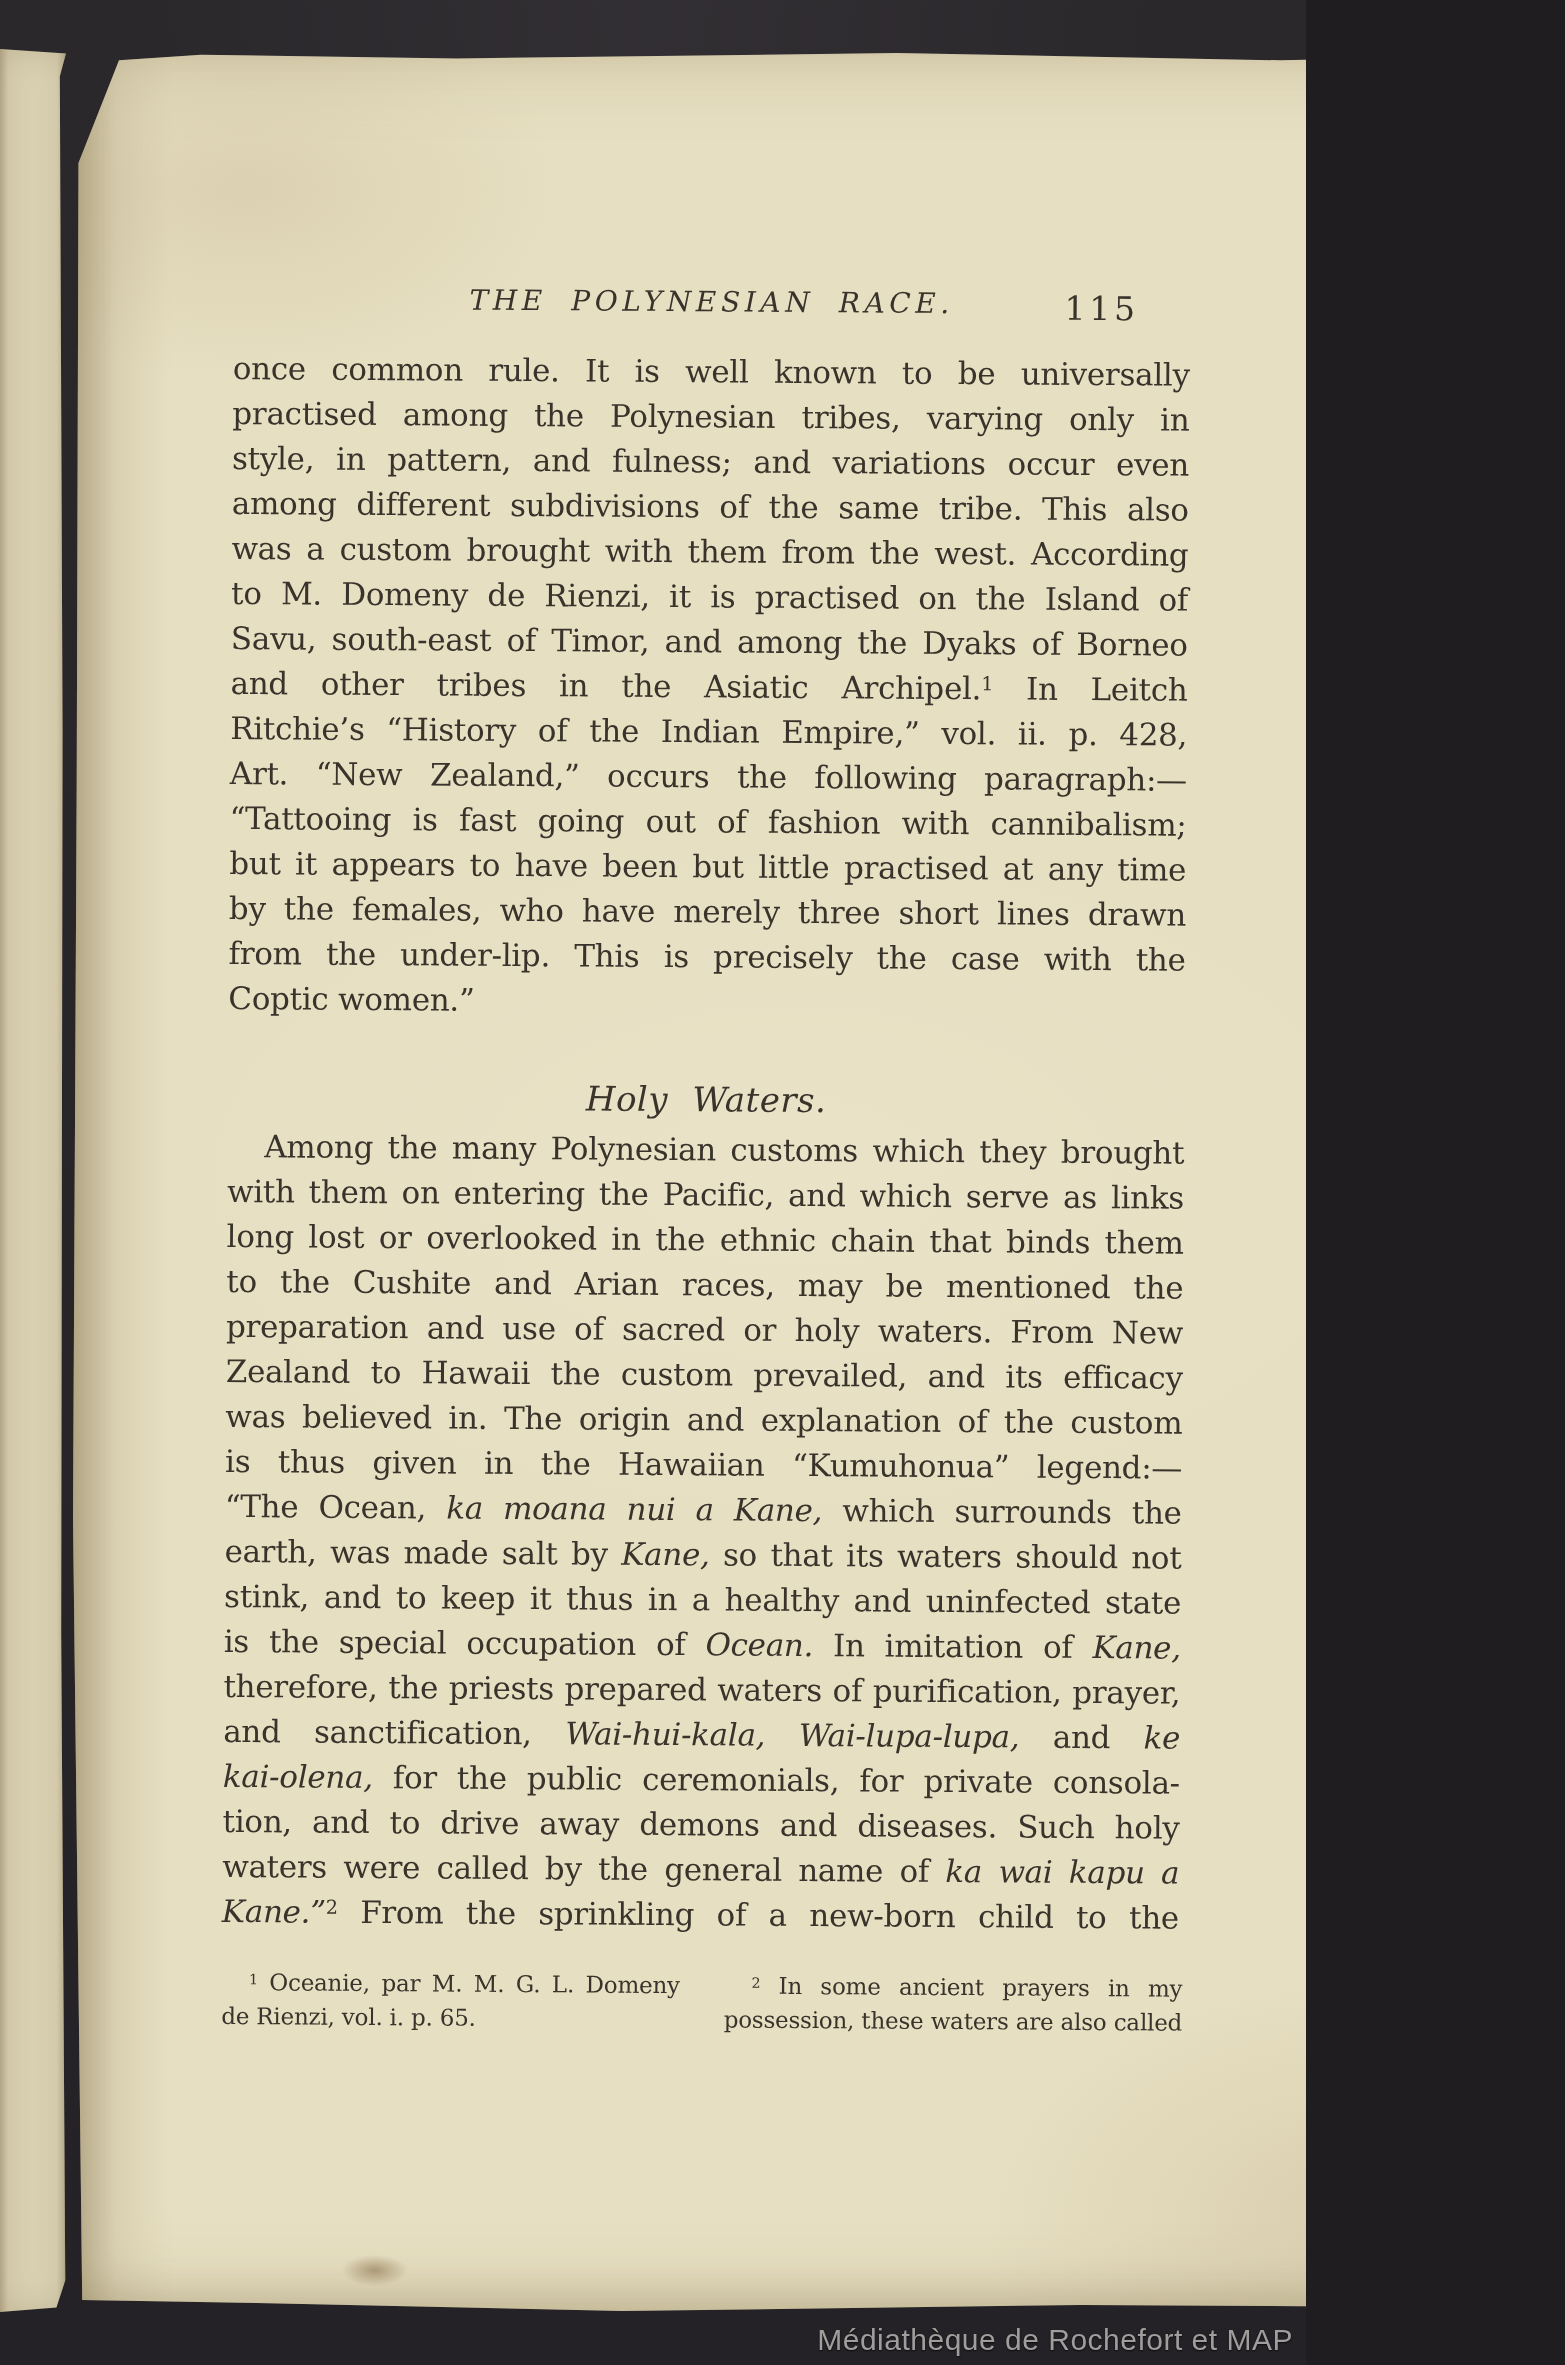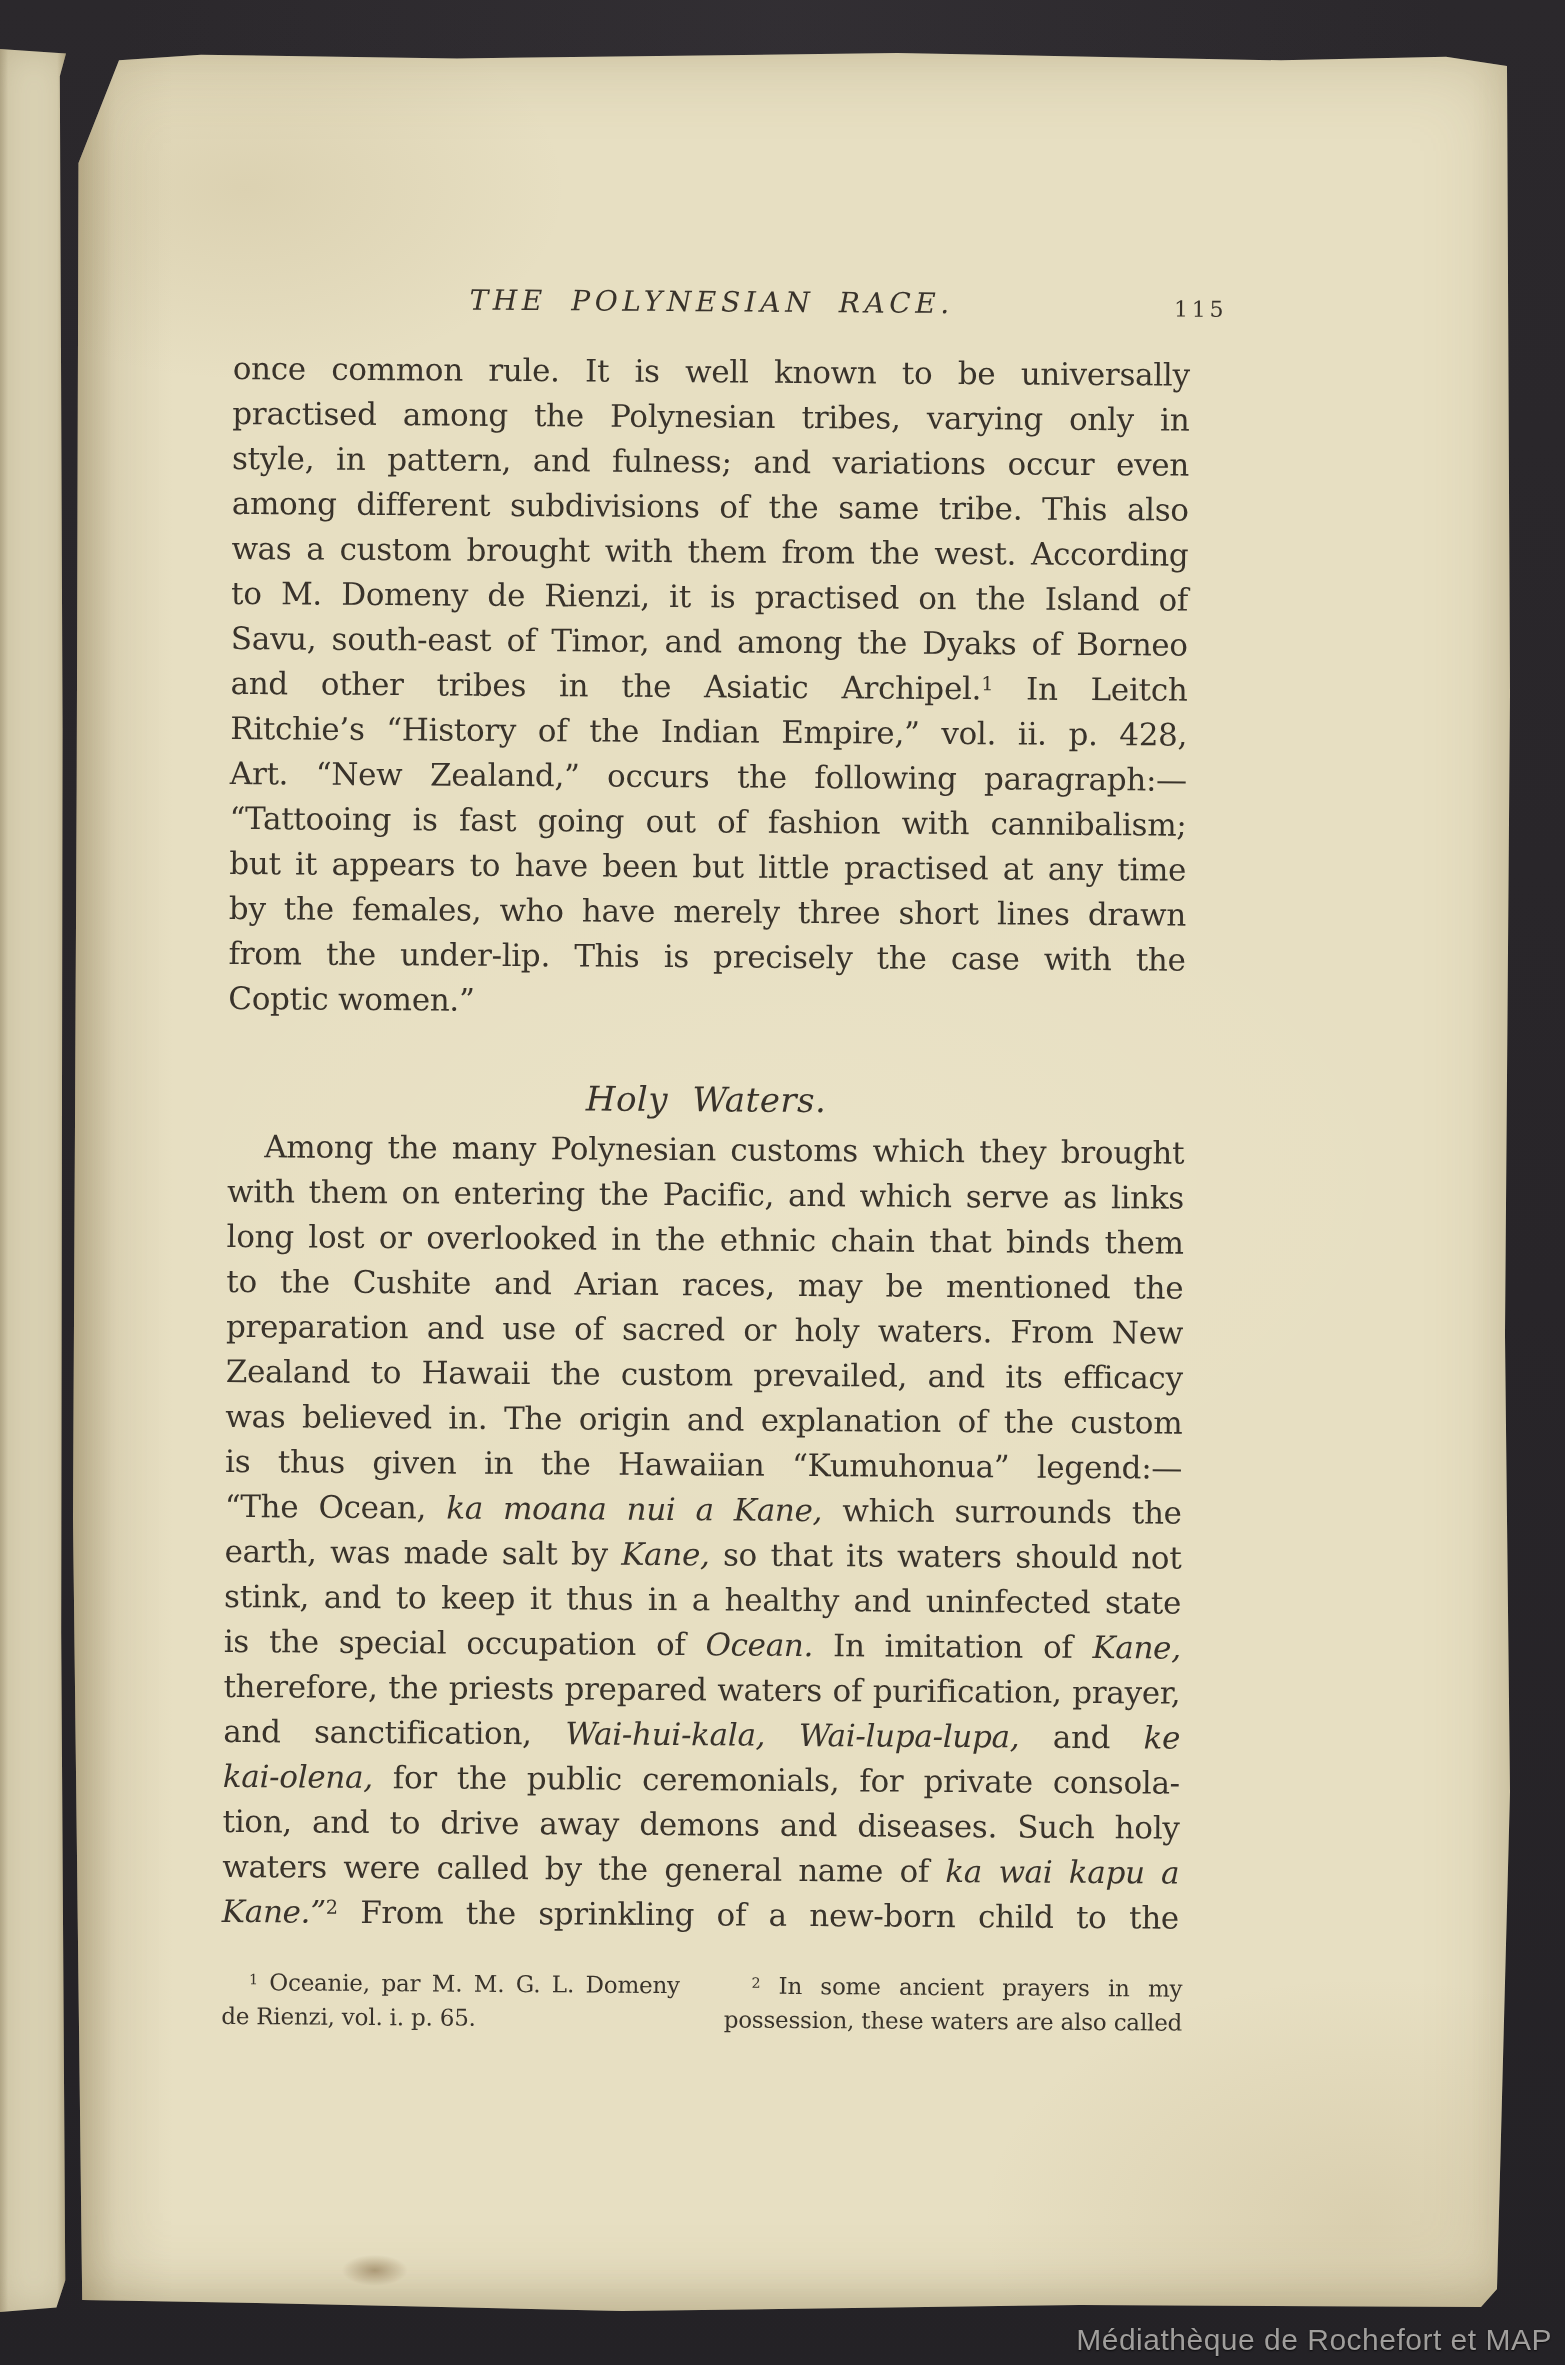"THE POLYNESIAN RACE." #canvas { width: 1565px -> 1306px }
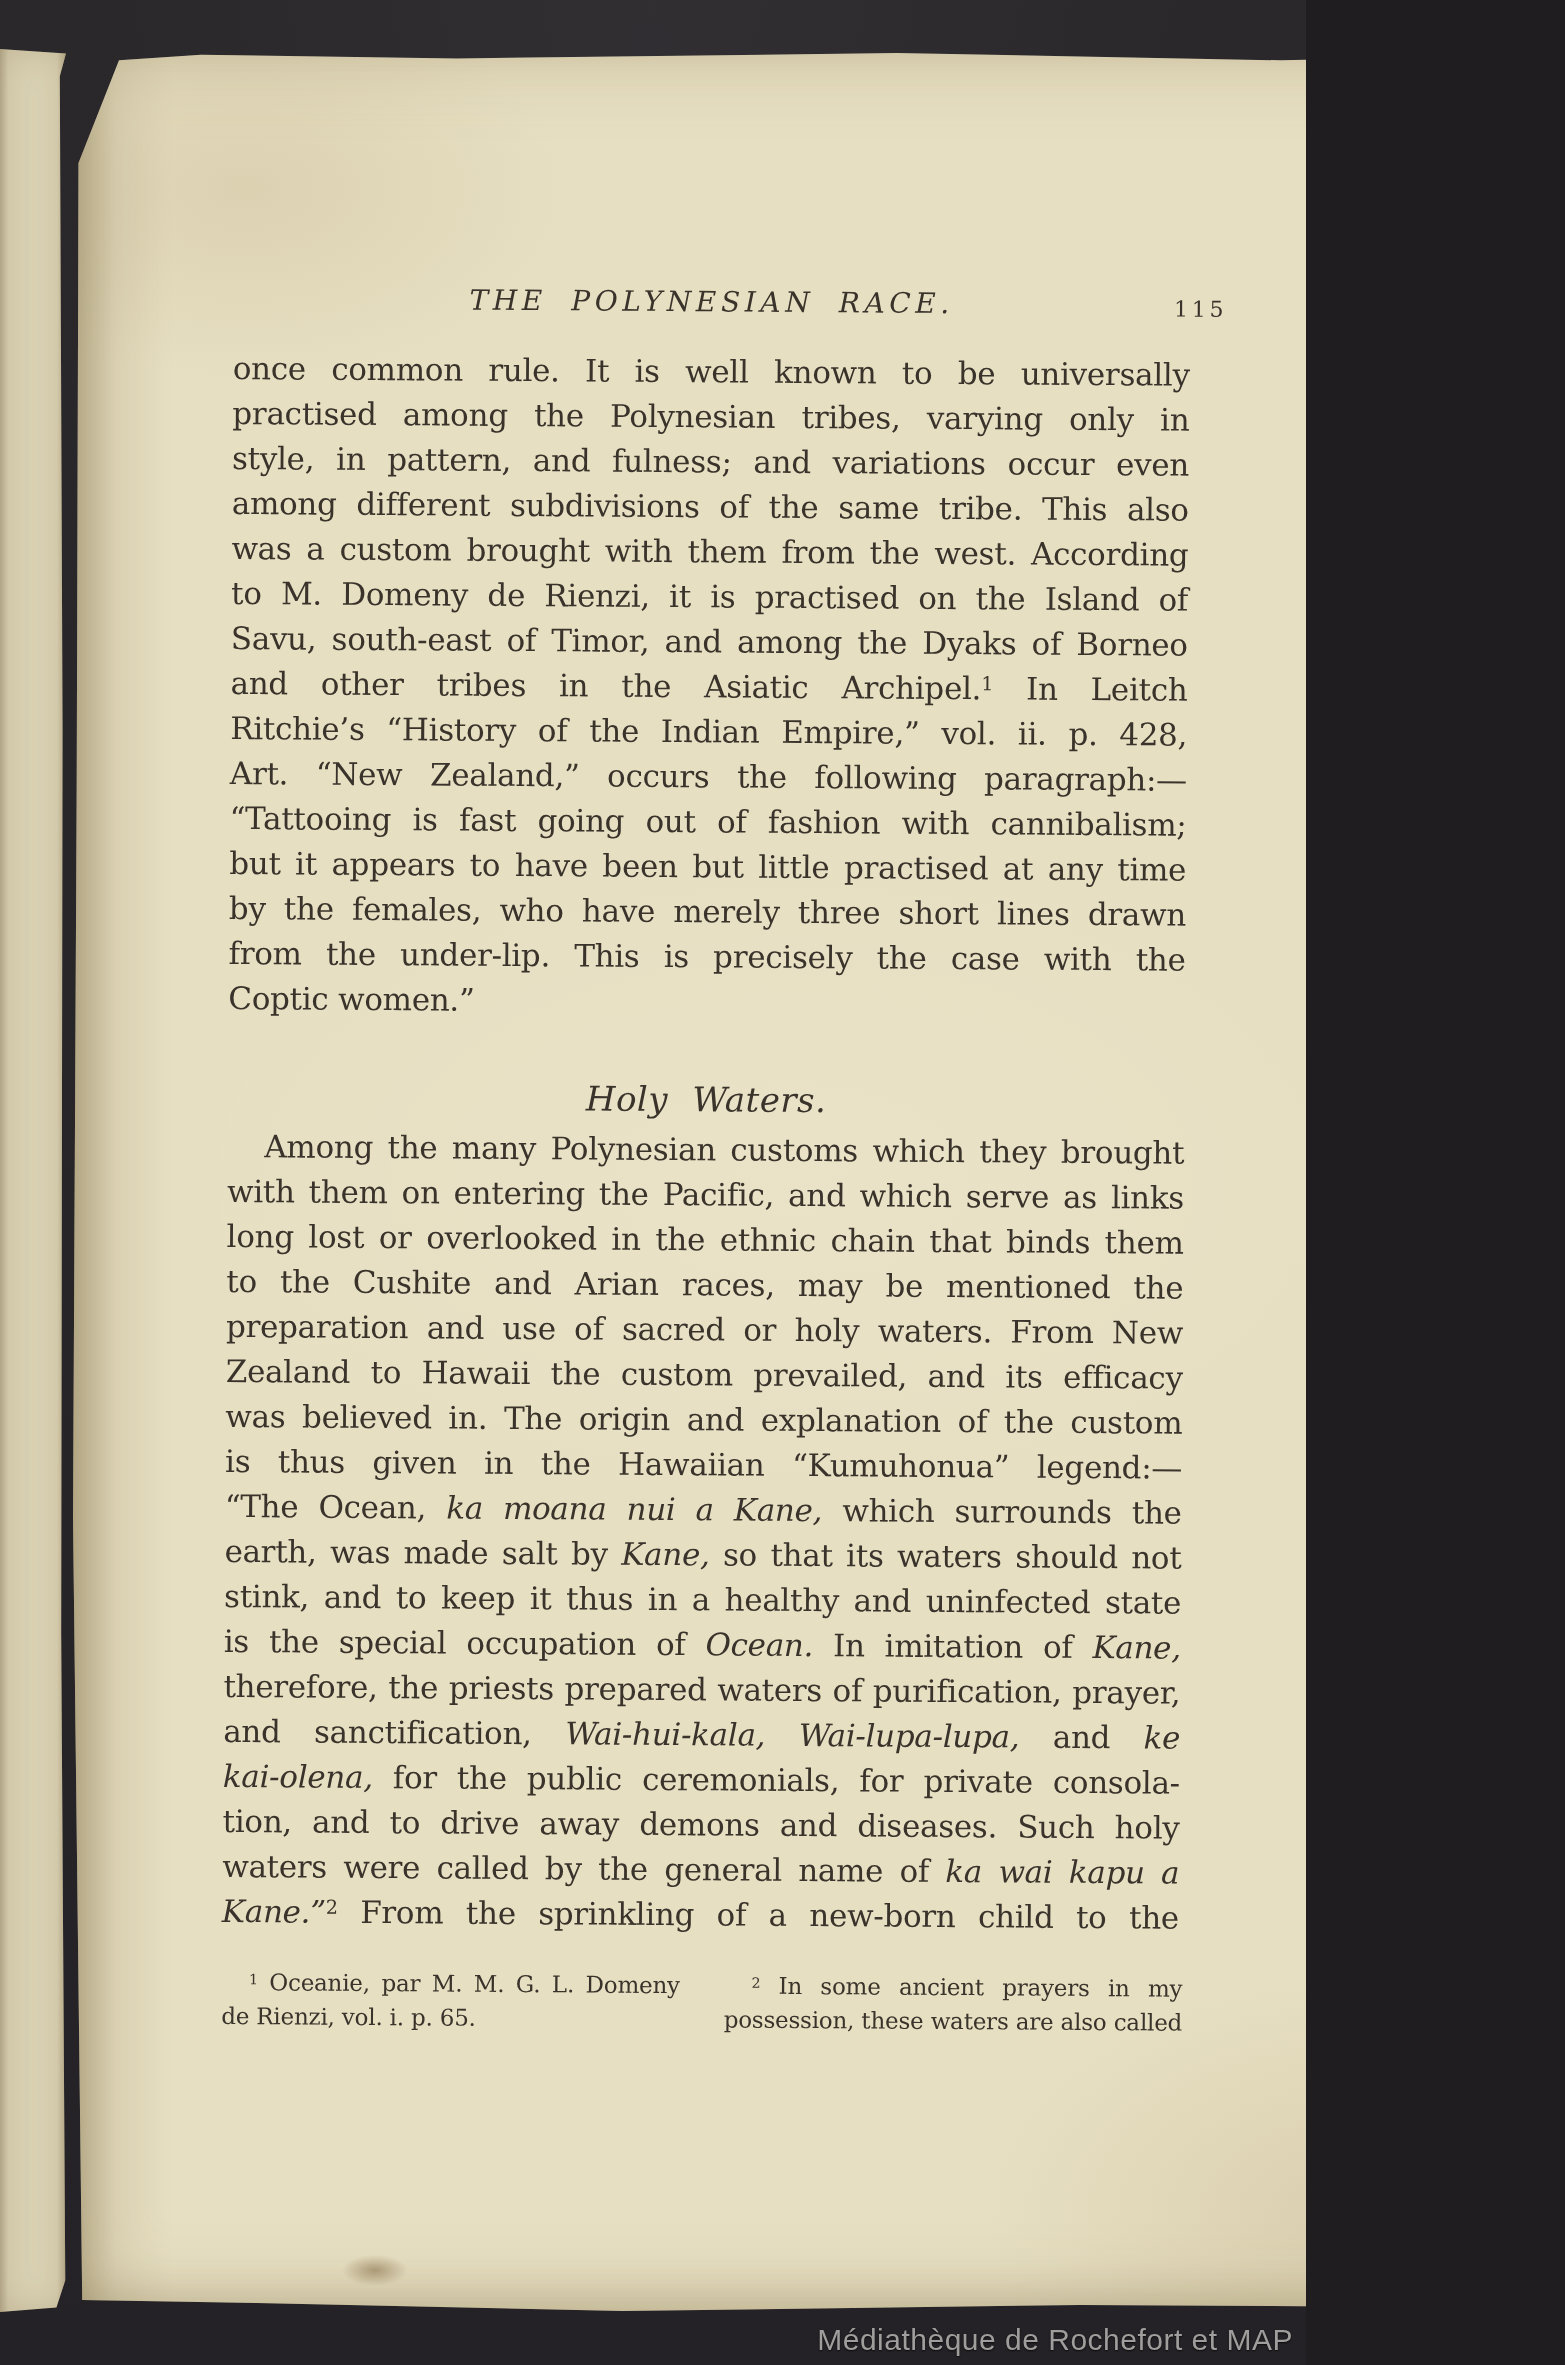"115" .page-number { font-size: 22px -> 33px; left: 1079px -> 991px; text-align: right -> center }
